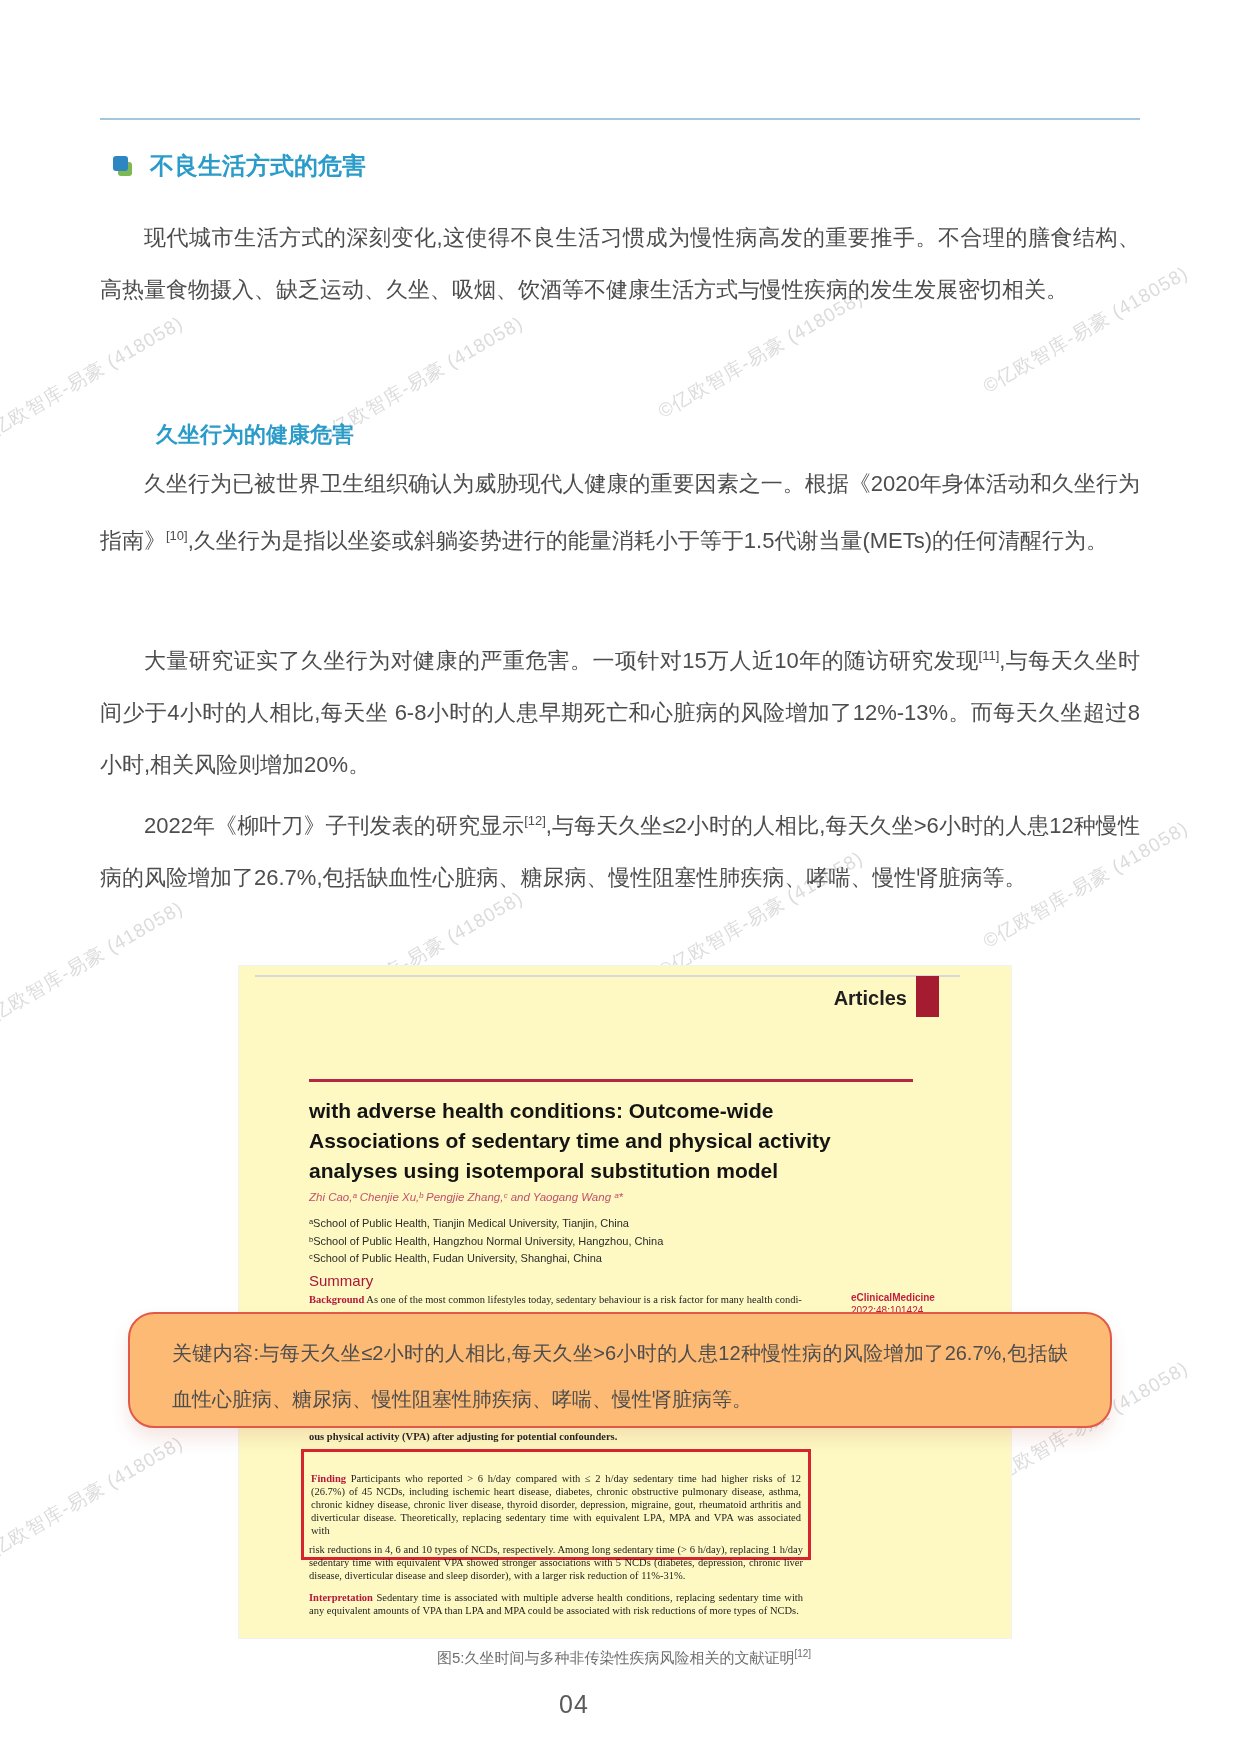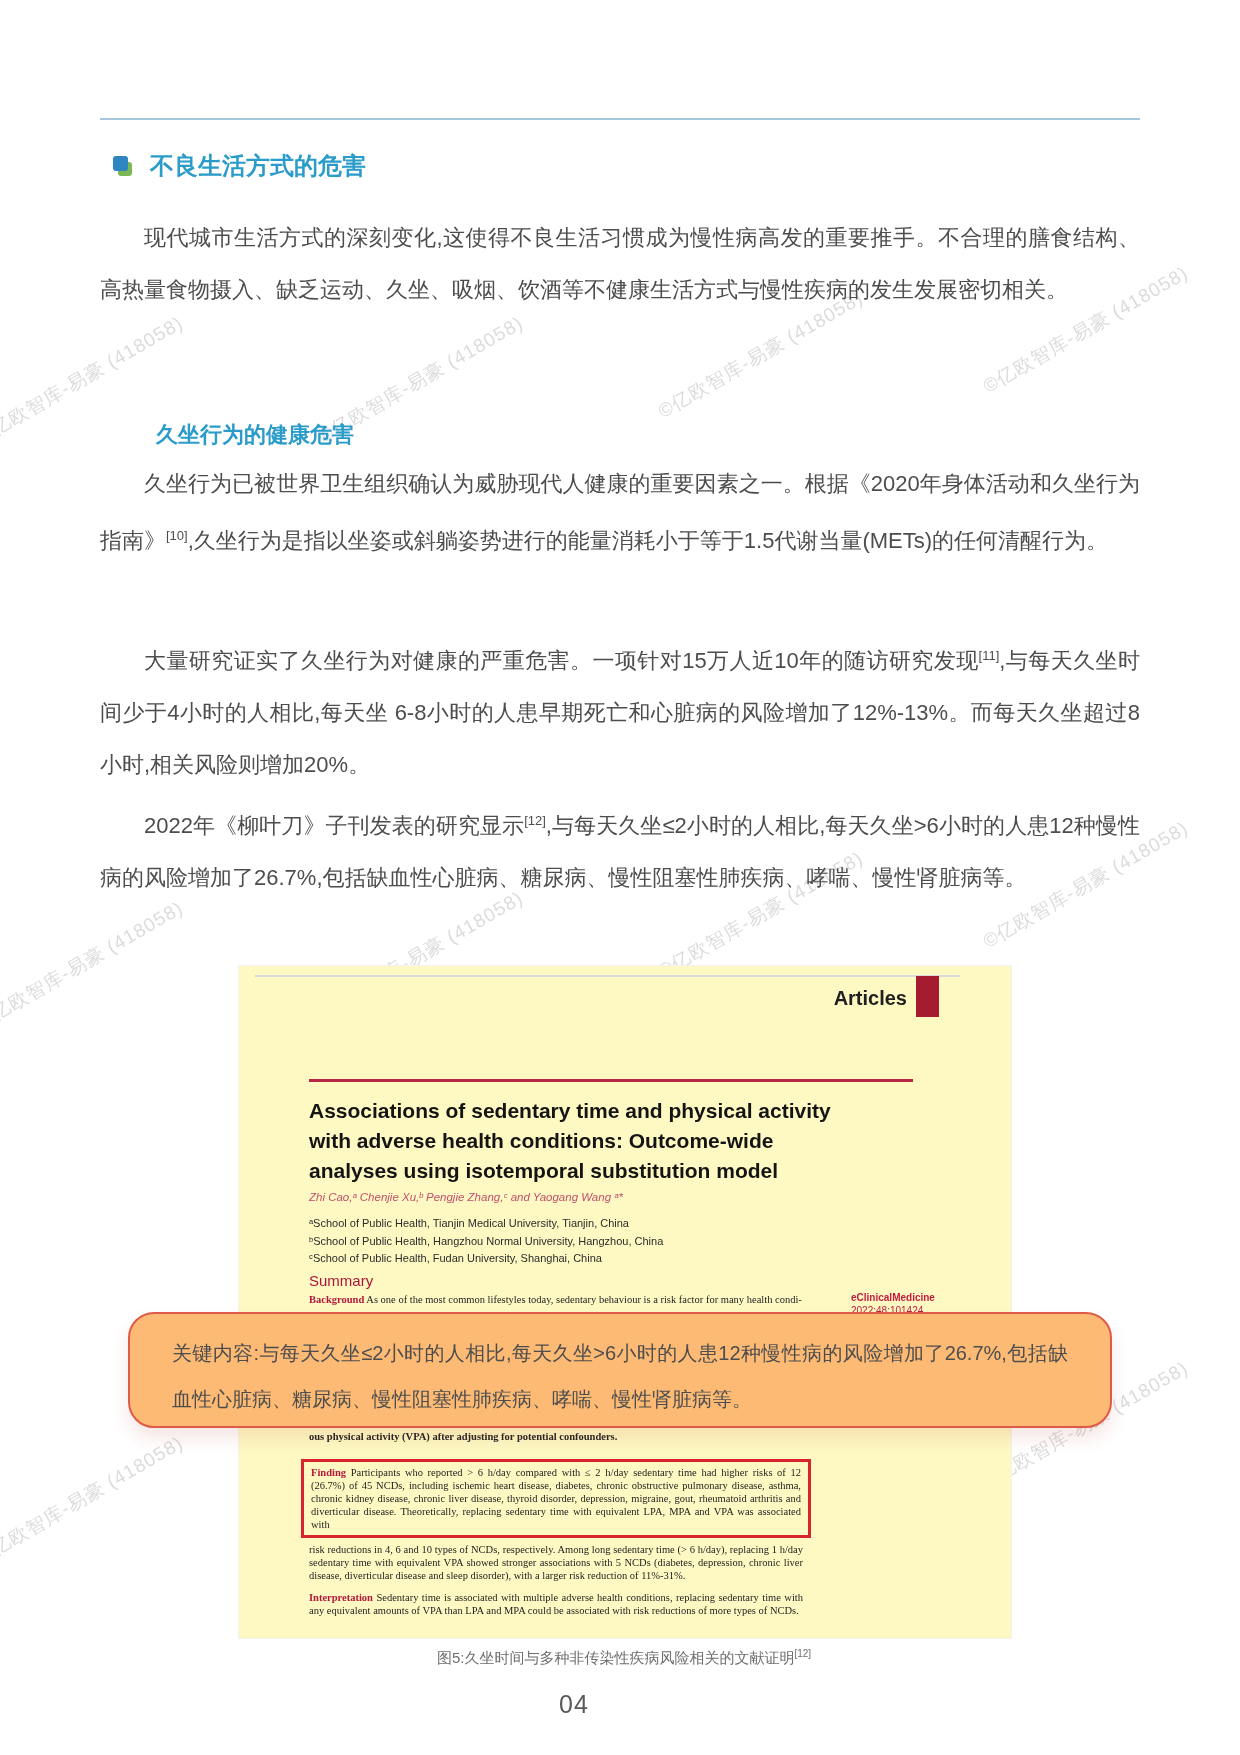"Associations of sedentary time and" div { order: before "with adverse health conditions:" -> after "with adverse health conditions:" }
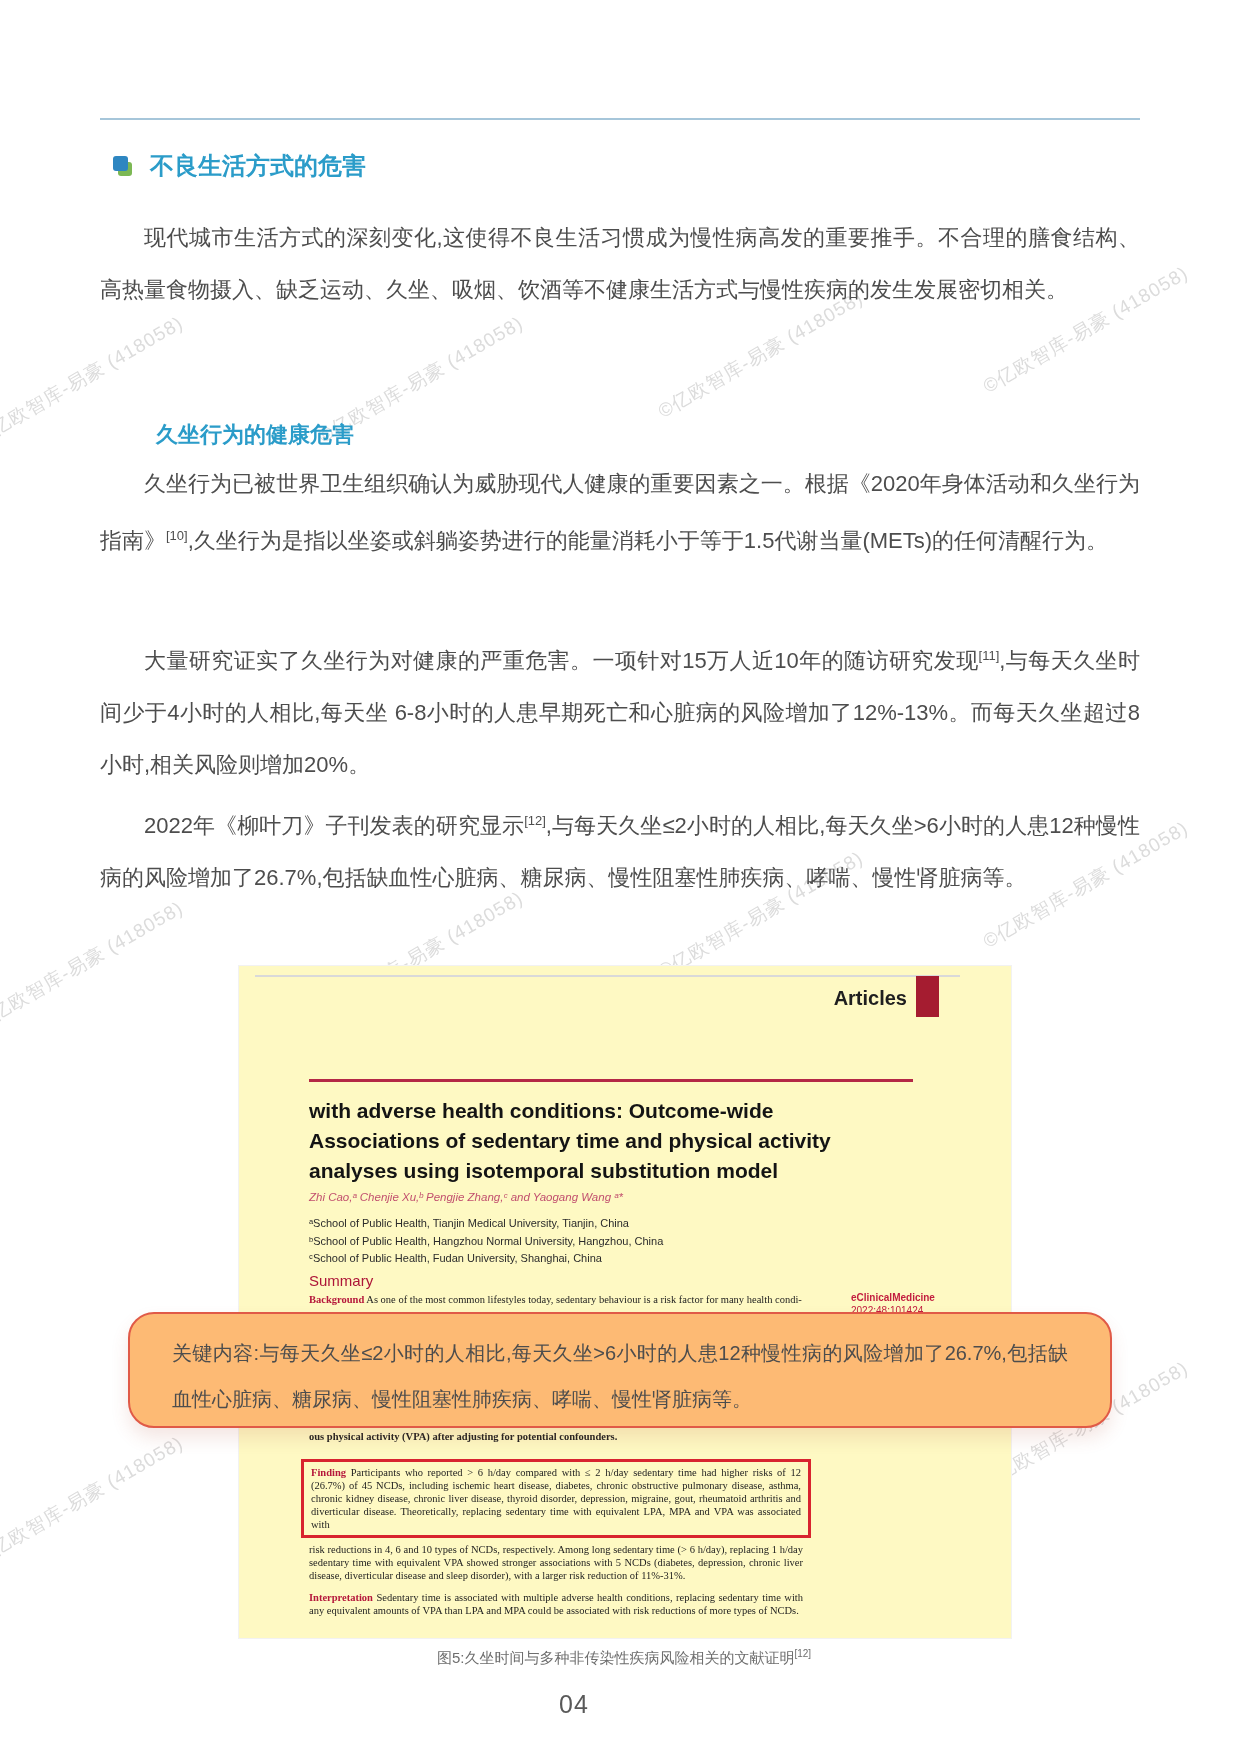"Finding Participants who reported >" .fig-findbox { margin-top: 10px -> none; padding: 4px 7px -> 20px 7px }
